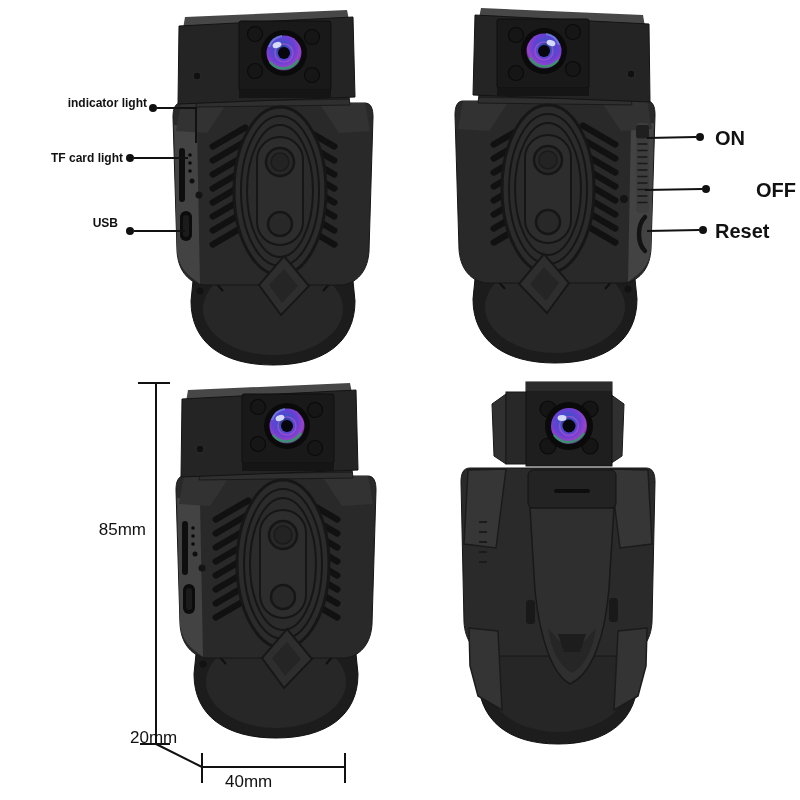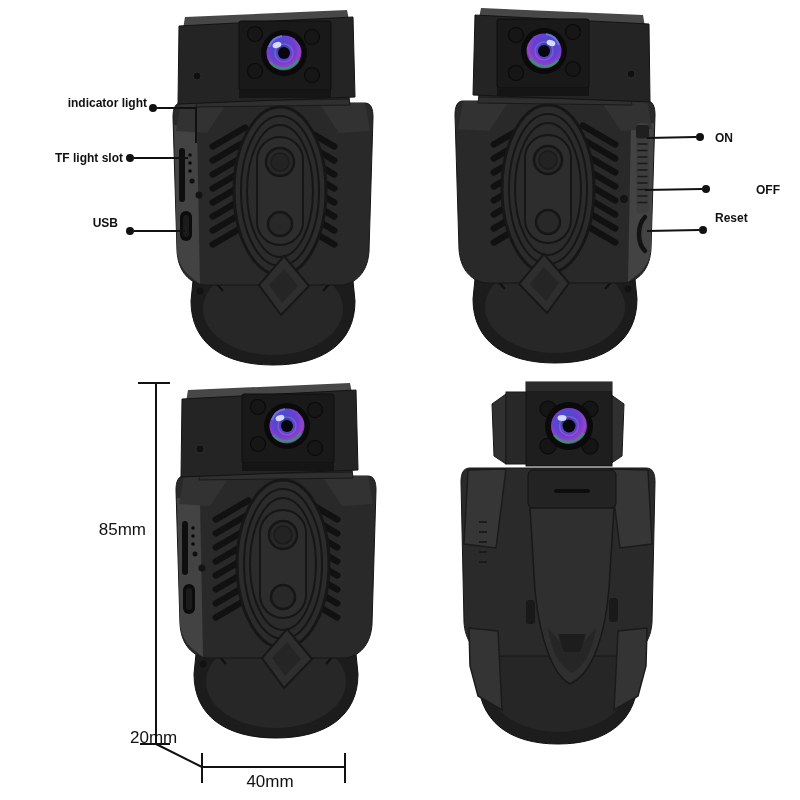"ON" .lbl.rside { font-size: 12px -> 20px }
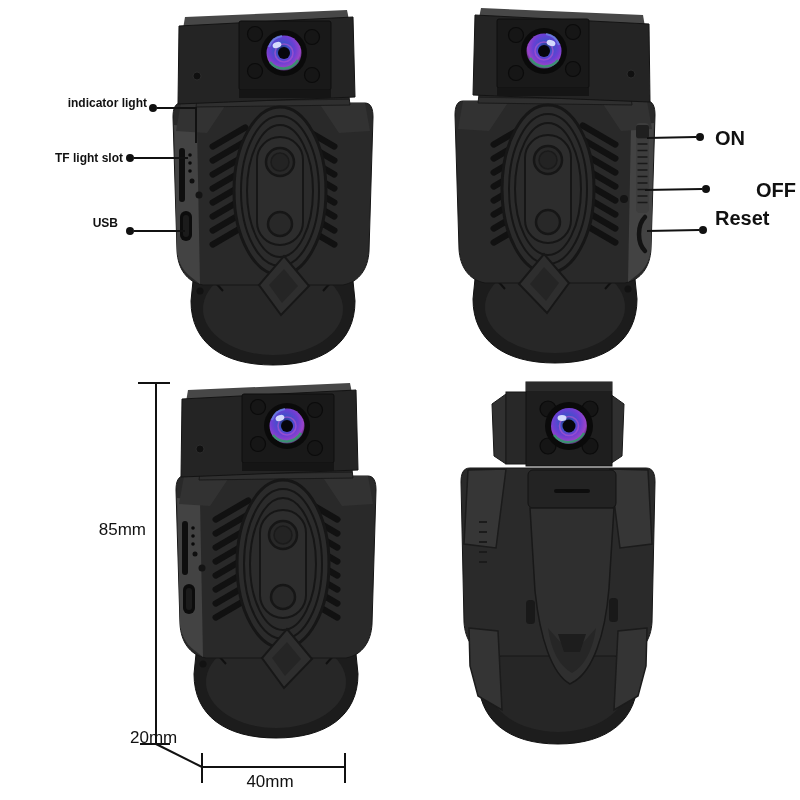"TF light slot" div.lbl { text: light slot -> card light }
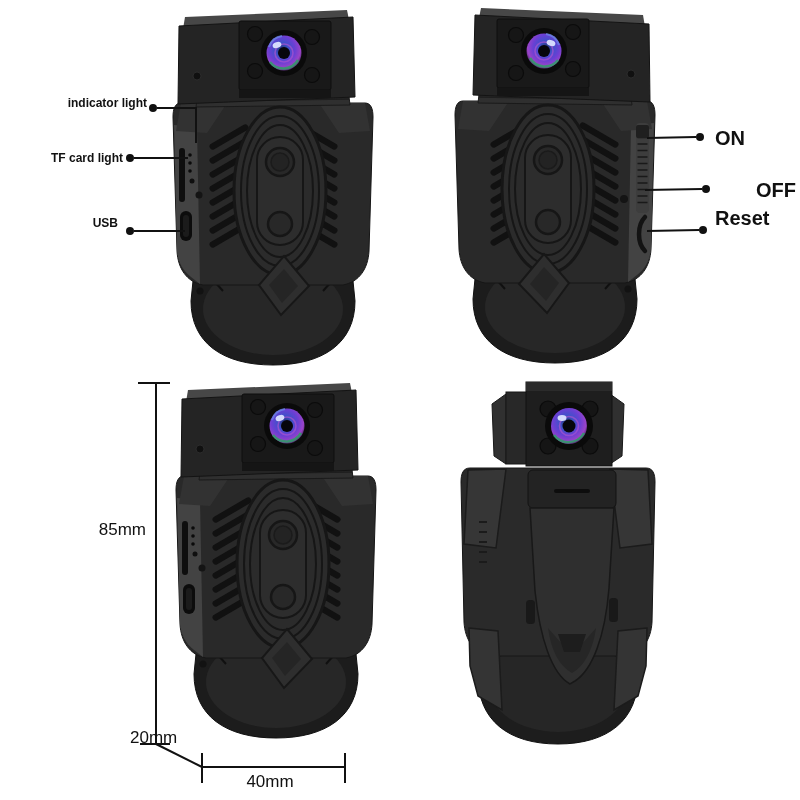"Reset" div.lbl { top: 208px -> 221px }
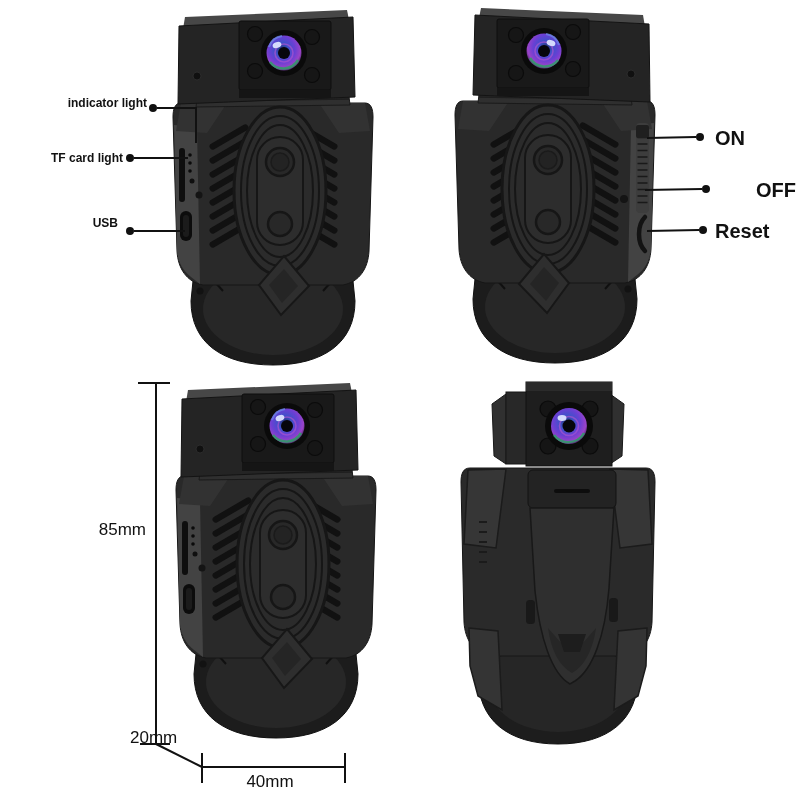"40mm" div.dim { text-align: center -> none }
